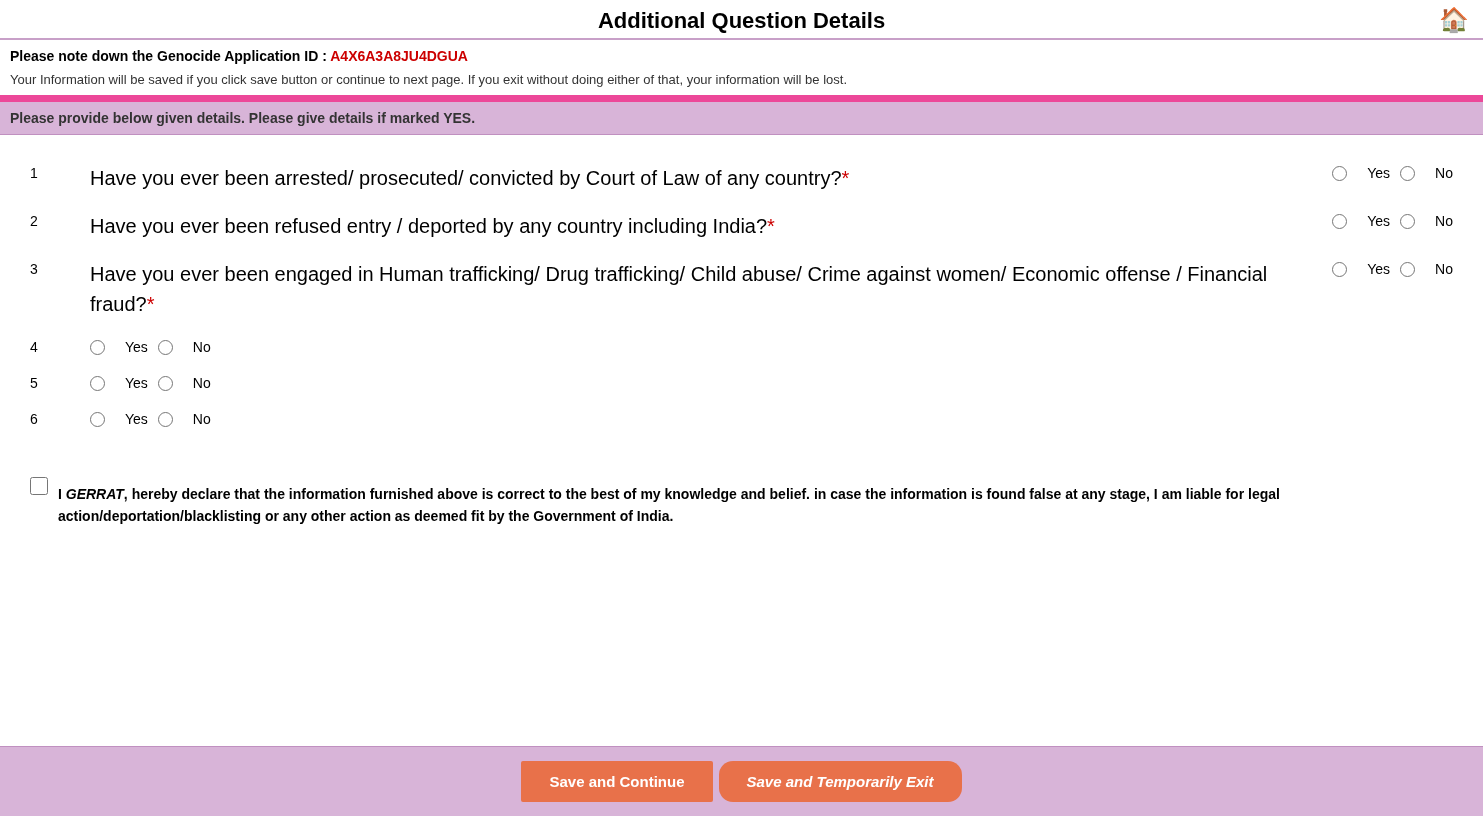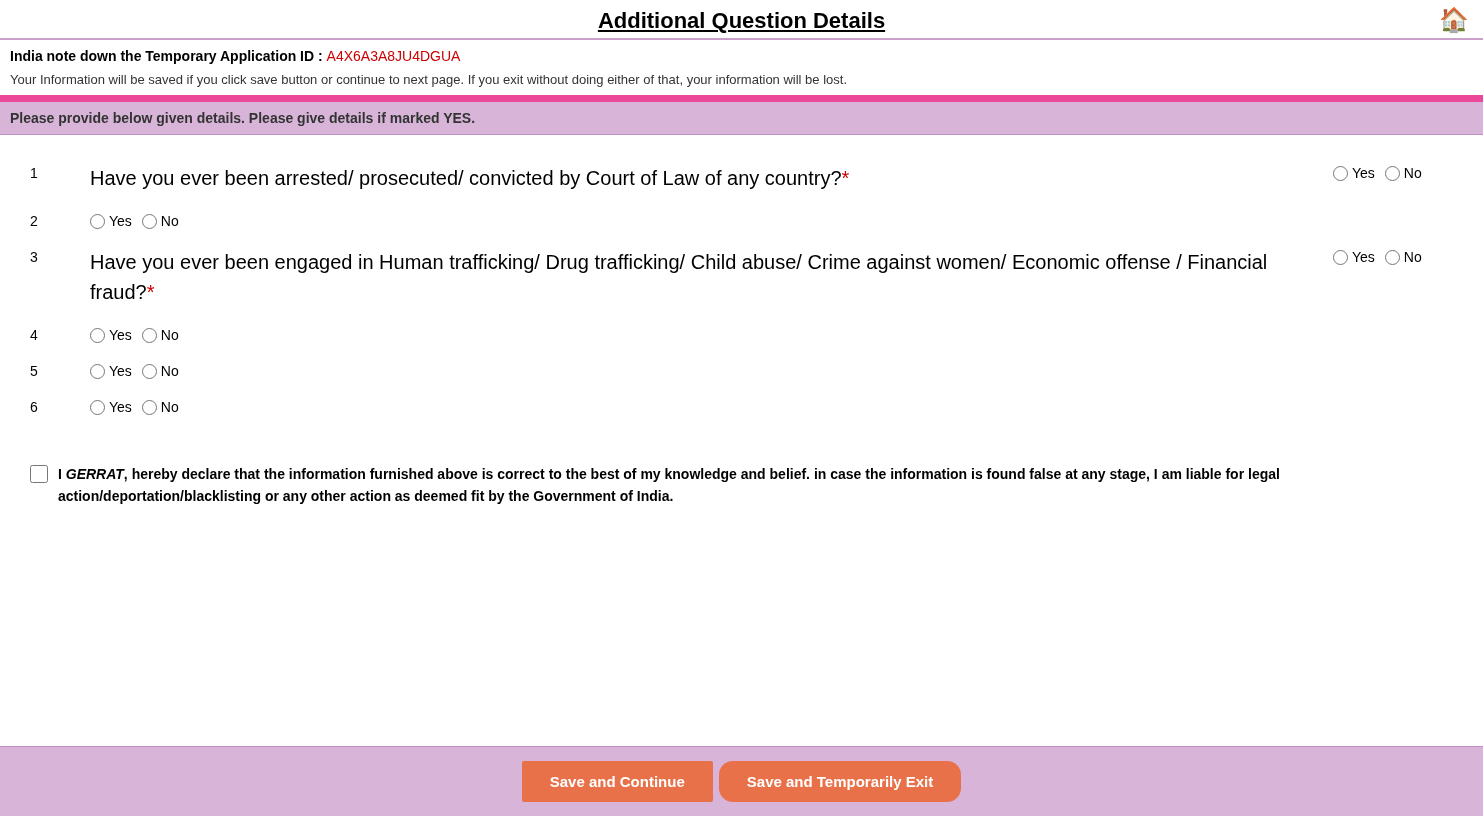"Additional Question Details" .header-bar { text-decoration: underline -> none }
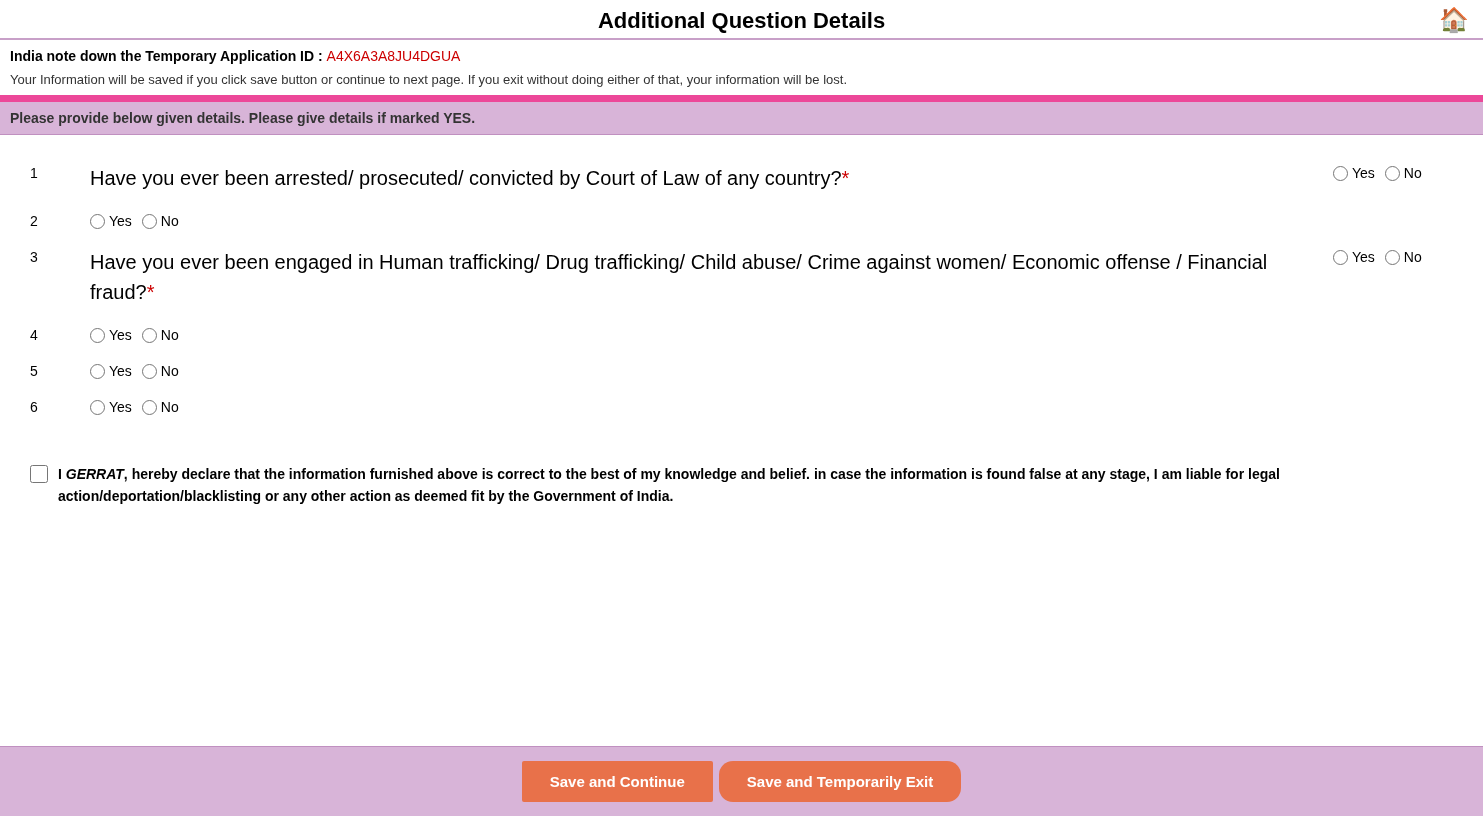"India note down the Temporary" span { text: India note down the Temporary -> Please note down the Genocide }
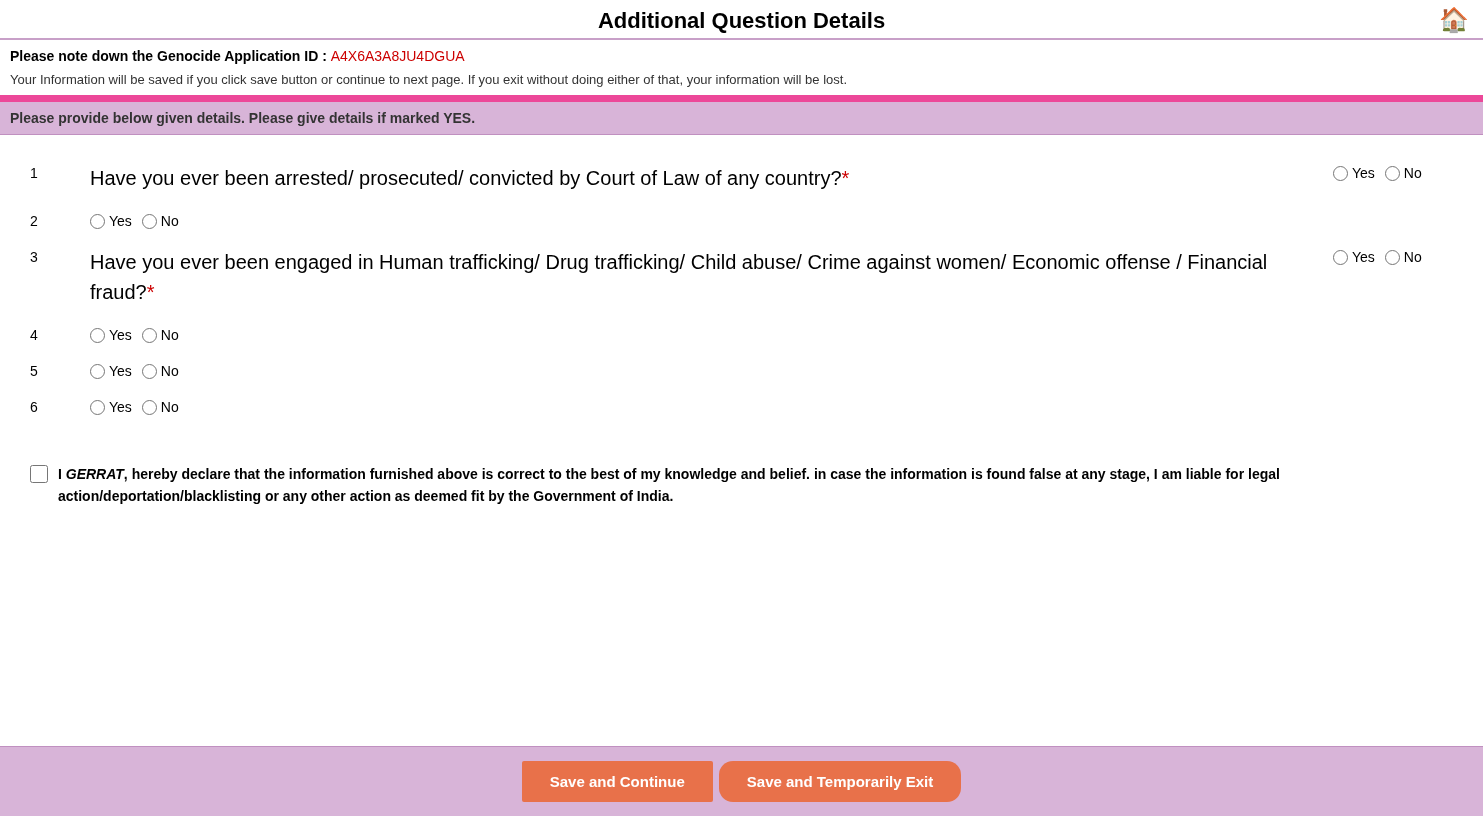"A4X6A3A8JU4DGUA" .temp-id-value { font-weight: normal -> bold }
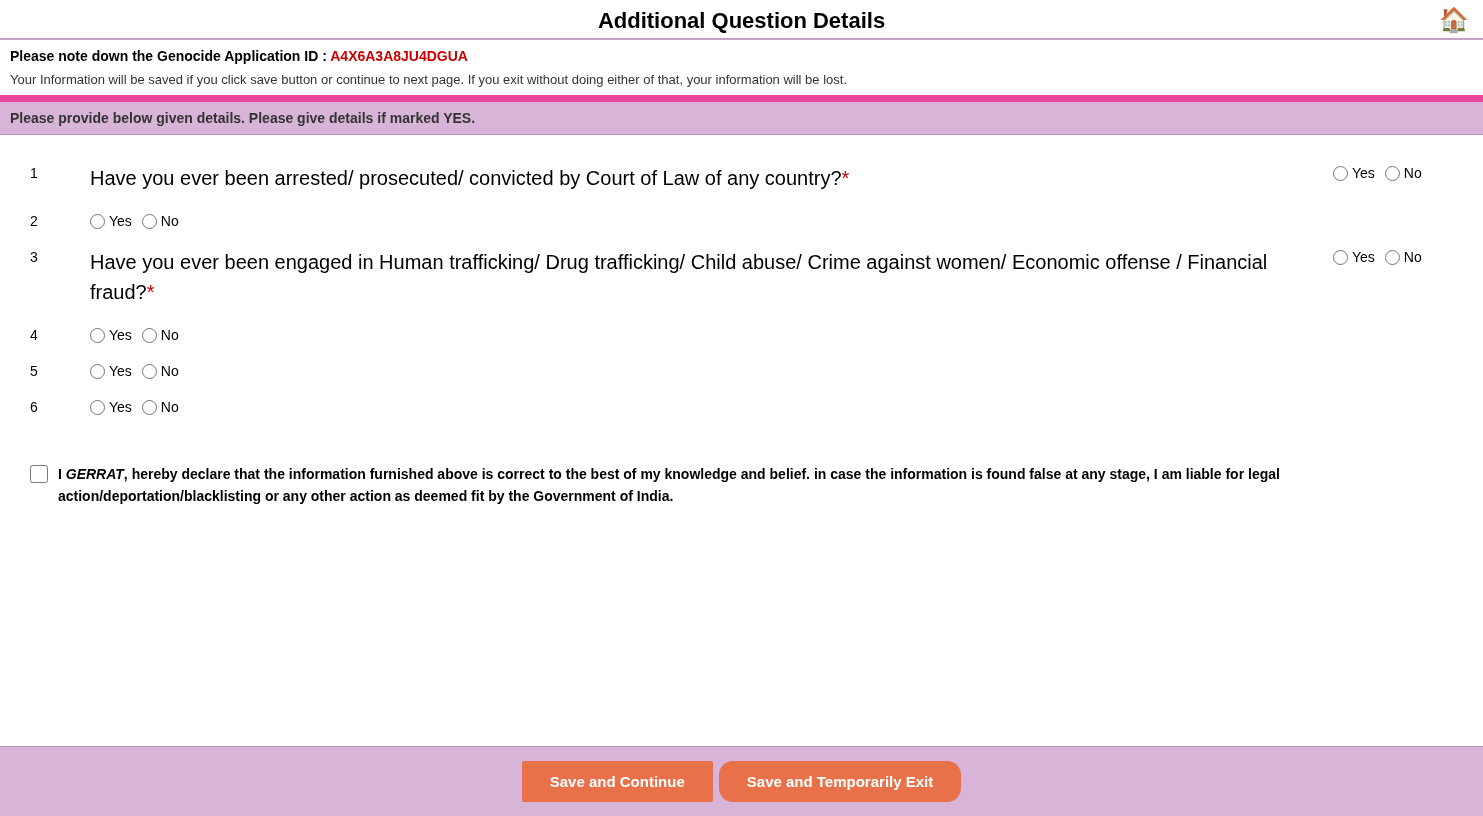"Yes" .radio-option { gap: 4px -> 20px }
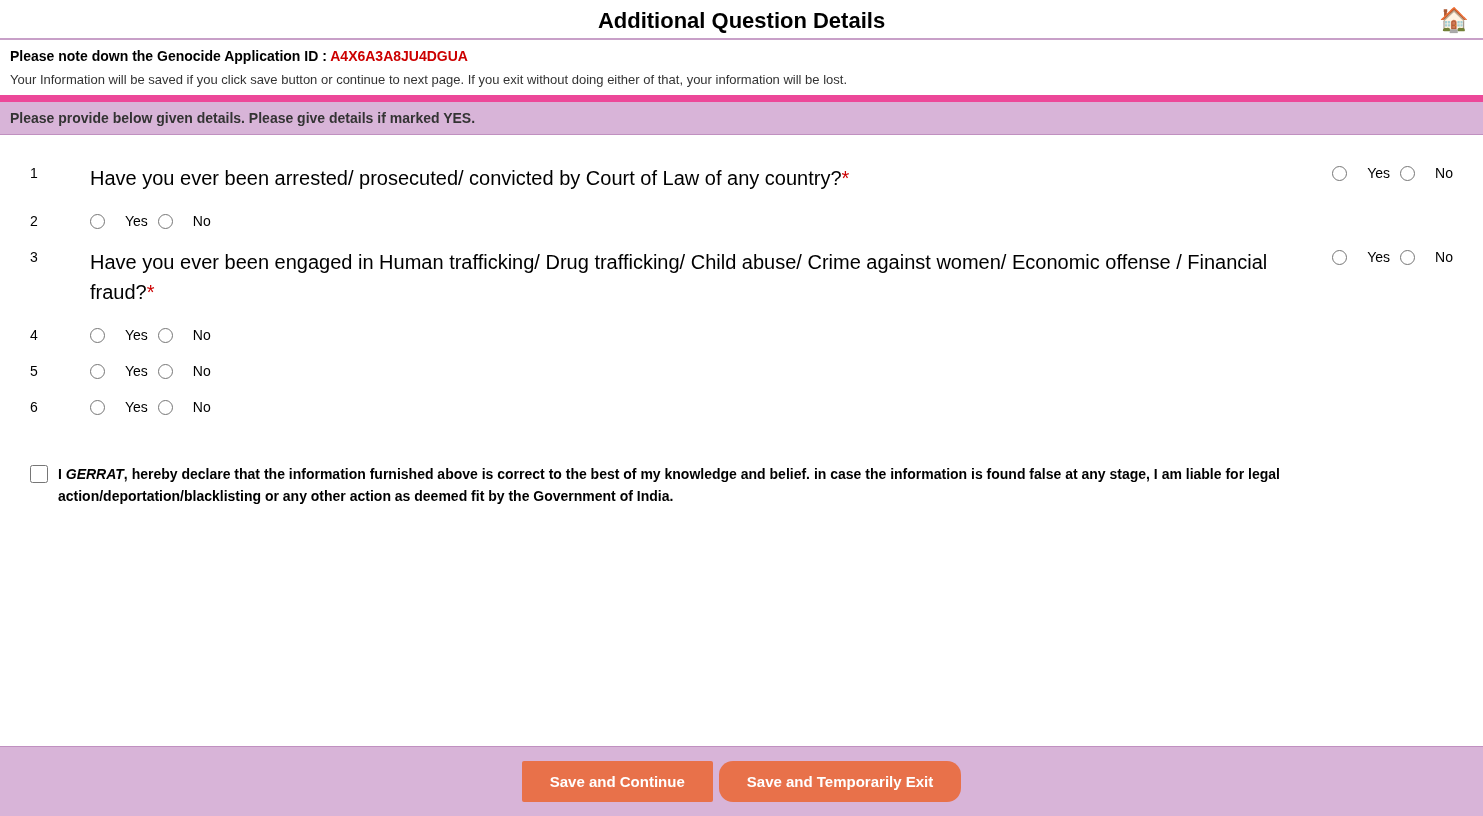"Have you ever been refused" div.question-text { html: none -> <div> Have you ever been refused entry / deported by any country including India?<span>*</span> </div> }
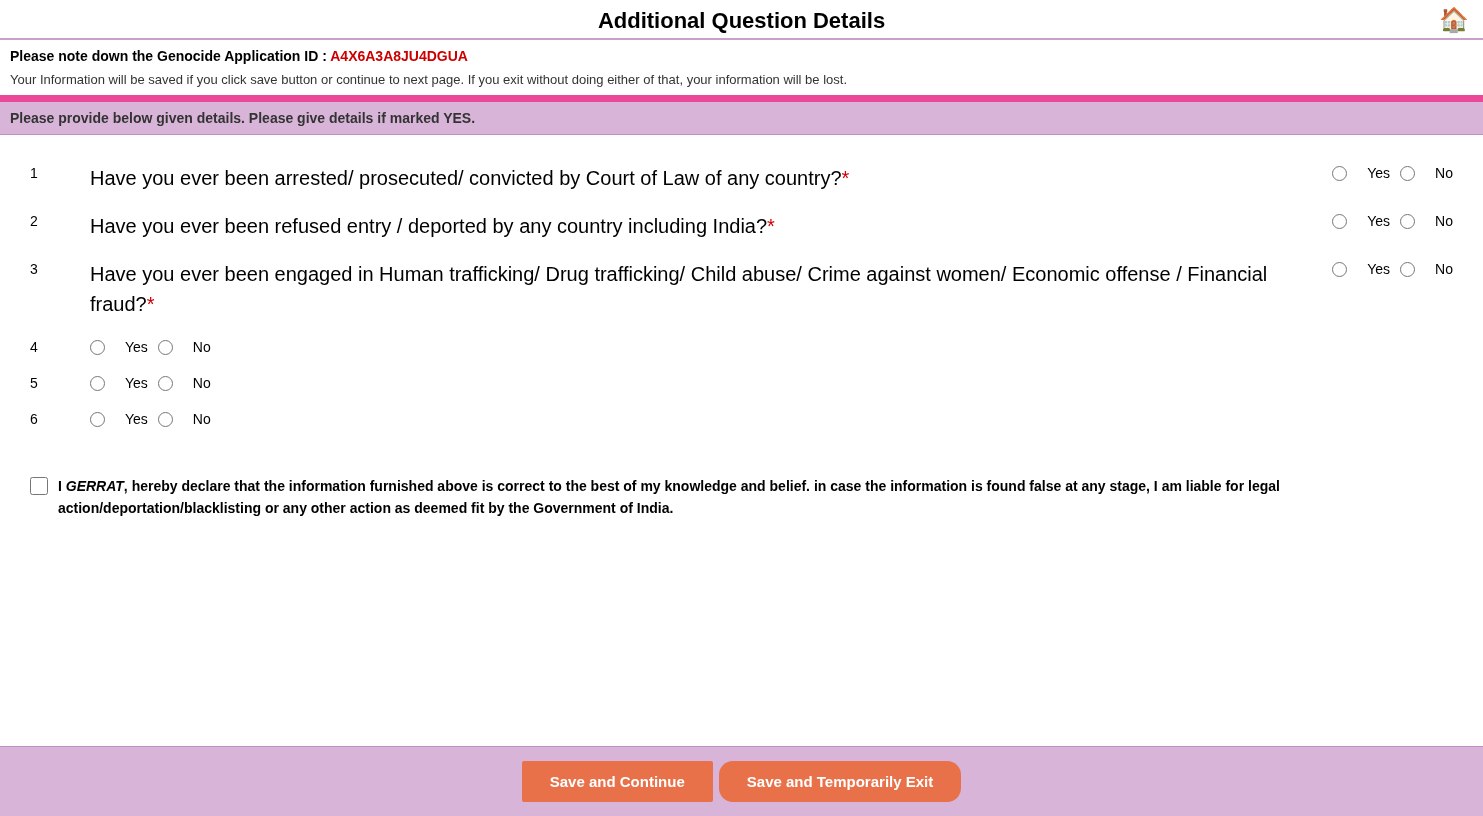"I GERRAT, hereby declare that" .declaration-text { margin-top: none -> 8px }
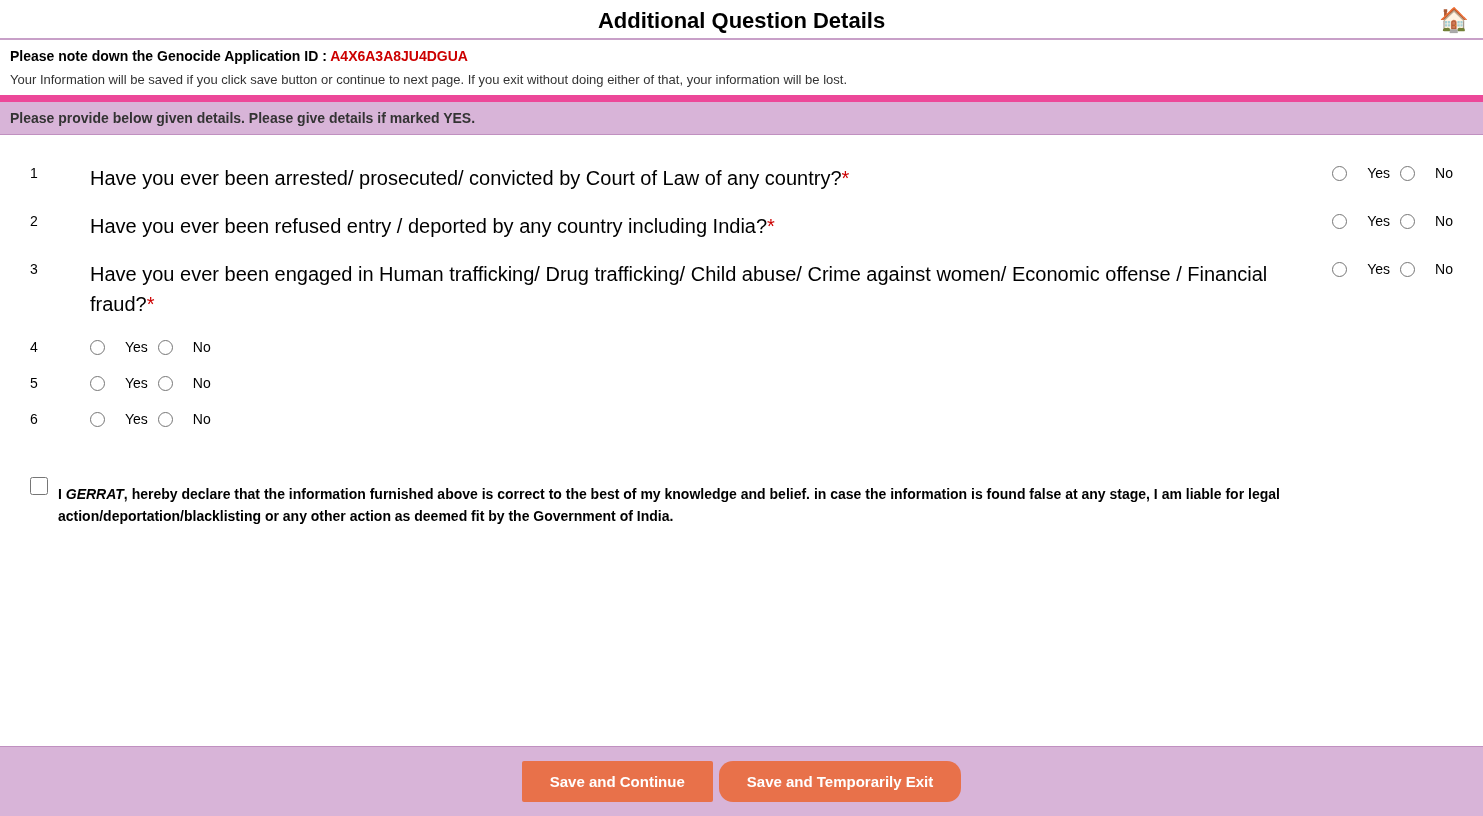"Save and Temporarily Exit" .btn-save-exit { font-style: none -> italic }
